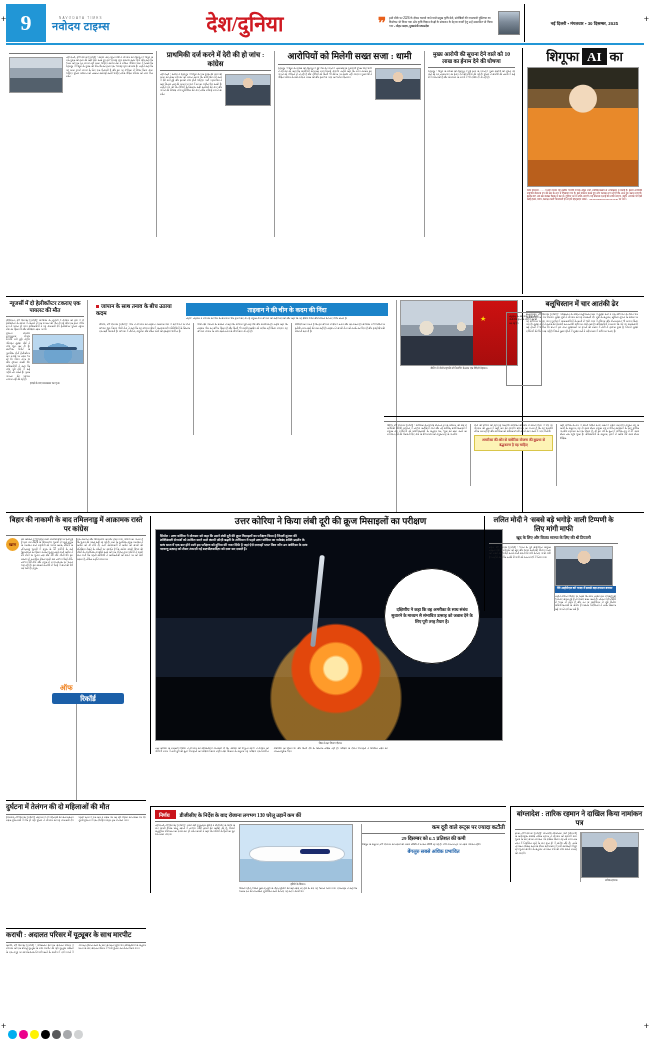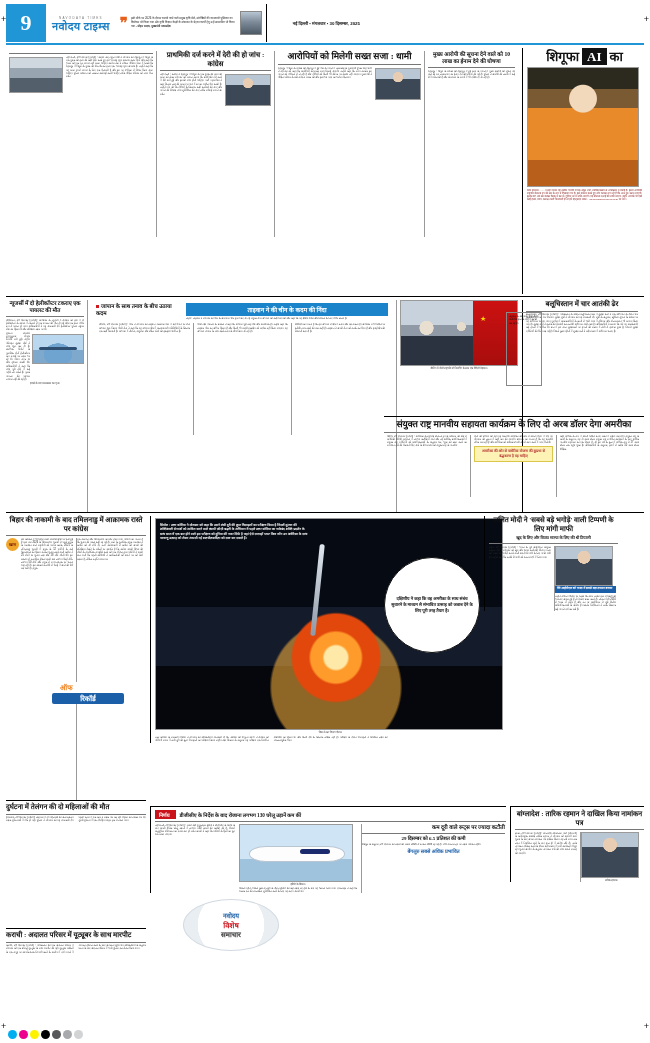"देश/दुनिया" div.sec-title { html: none -> <div>देश/दुनिया</div> }
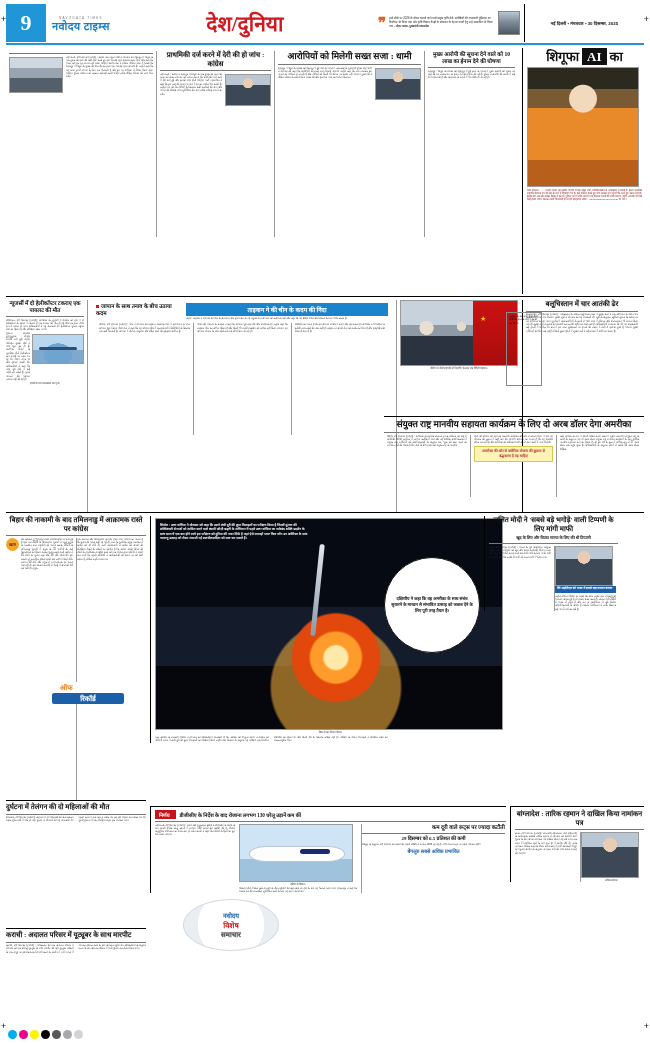"संयुक्त राष्ट्र मानवीय सहायता कार्यक्रम" div.h2 { html: <div>संयुक्त राष्ट्र मानवीय सहायता कार्यक्रम के लिए दो अरब डॉलर देगा अमरीका</div> -> none }
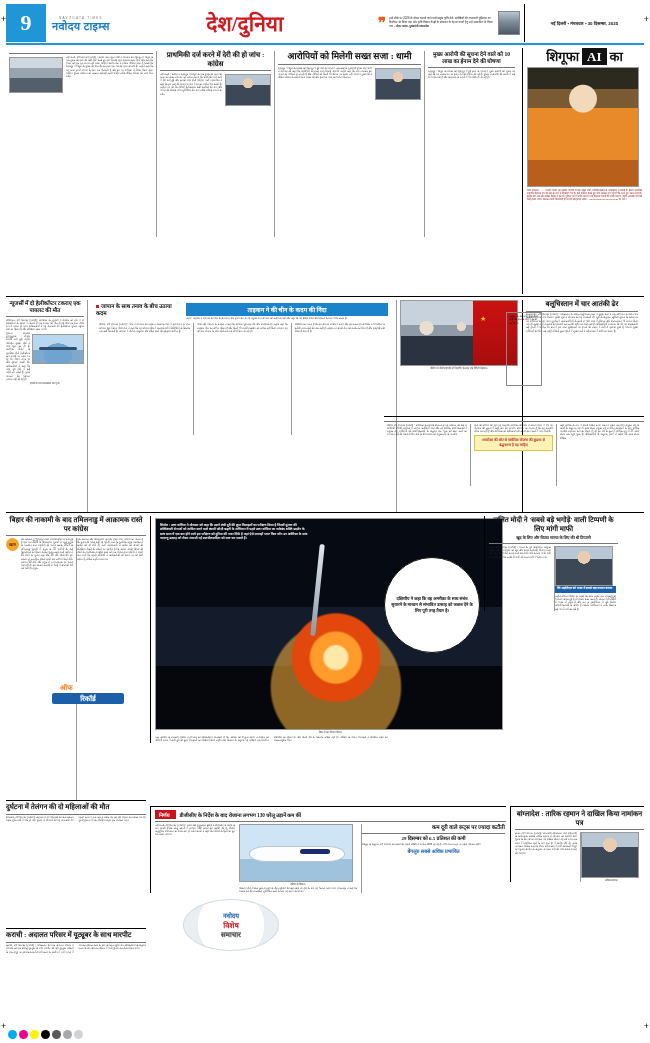"उत्तर कोरिया ने किया लंबी" div.h2 { html: none -> <div>उत्तर कोरिया ने किया लंबी दूरी की क्रूज मिसाइलों का परीक्षण</div> }
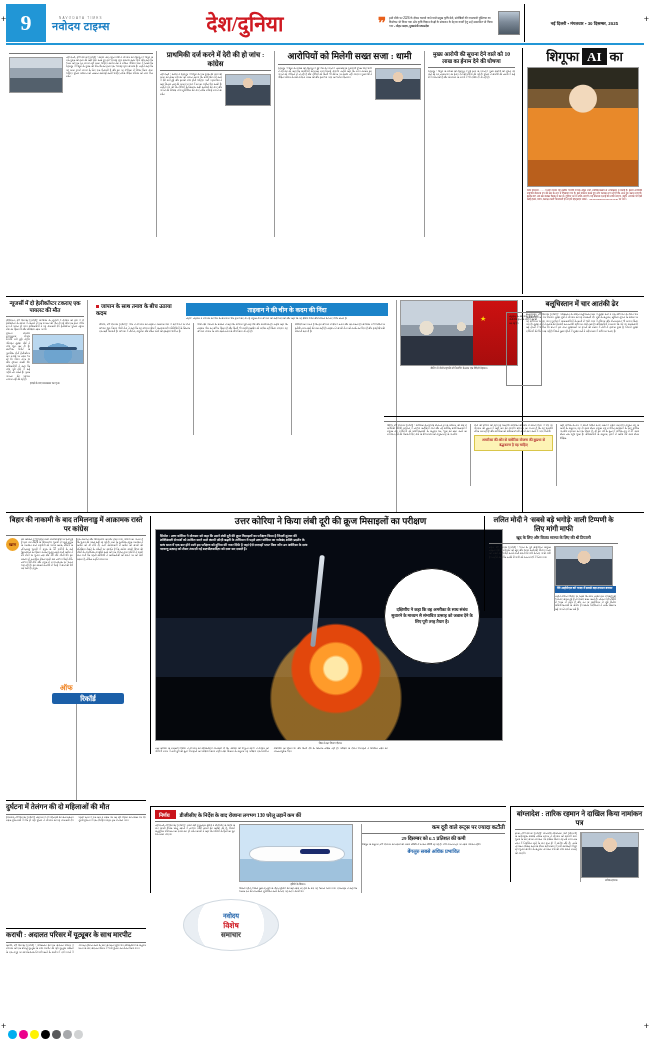"विशेष" div.navlogo { html: <div> <div>नवोदय</div> <div>विशेष</div> <div>समाचार</div> </div> -> none }
